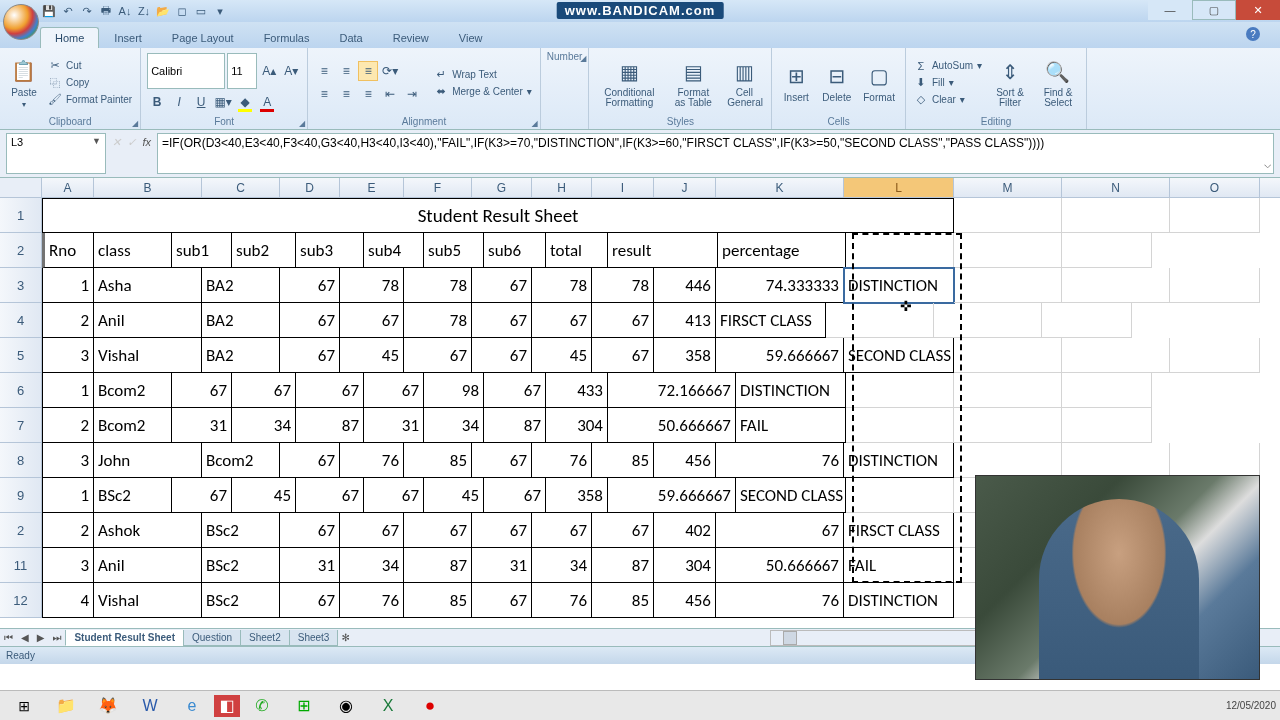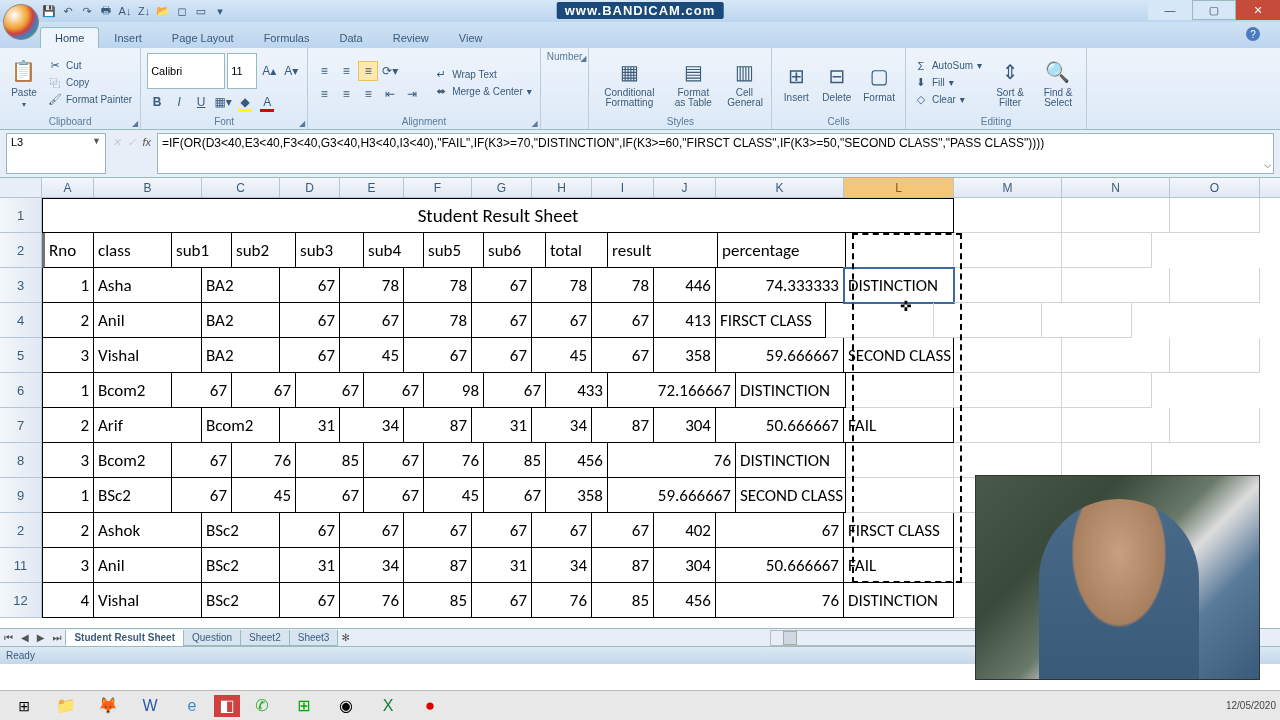"Arif" div.cell { html: <div>Arif</div> -> none }
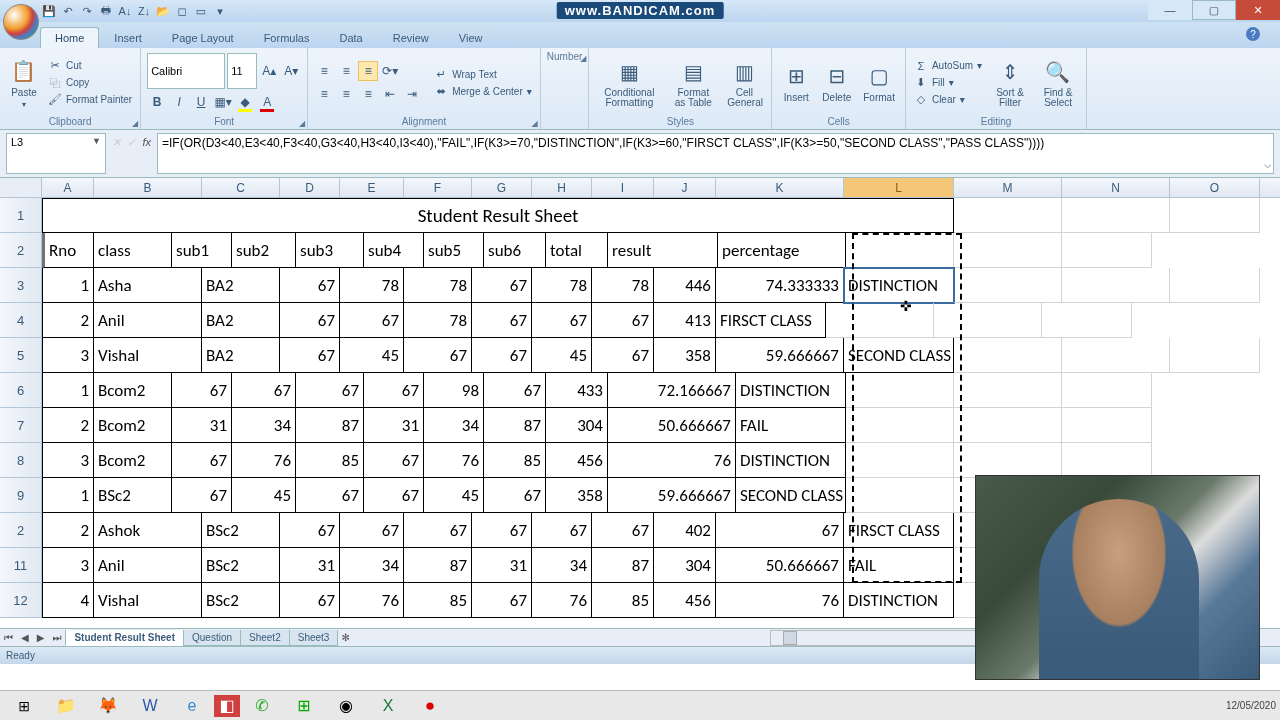"John" div.cell { html: none -> <div>John</div> }
